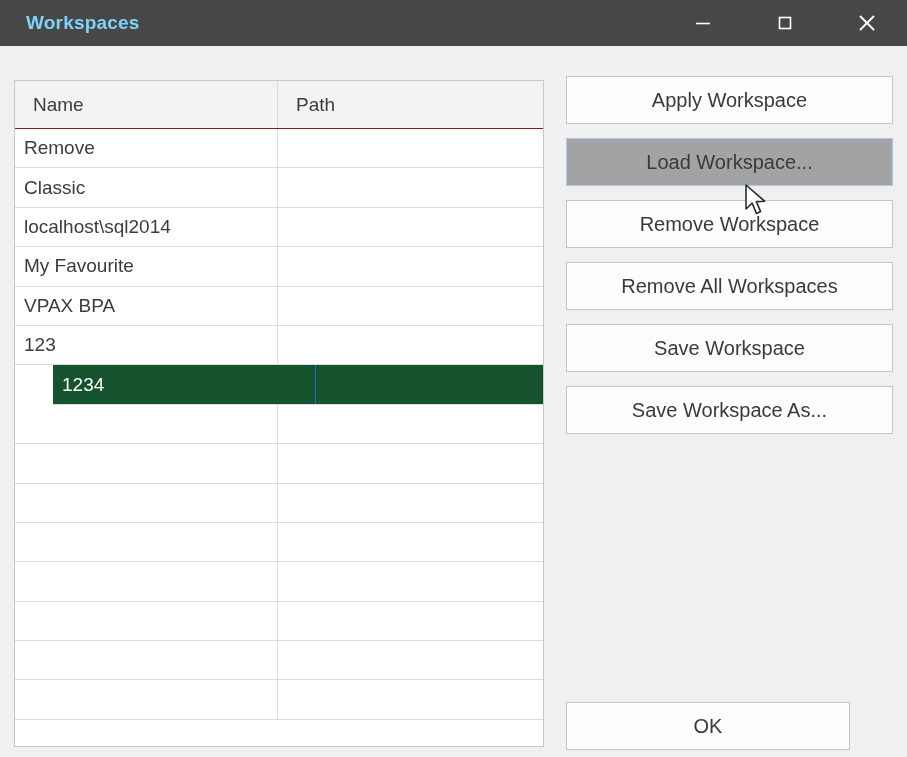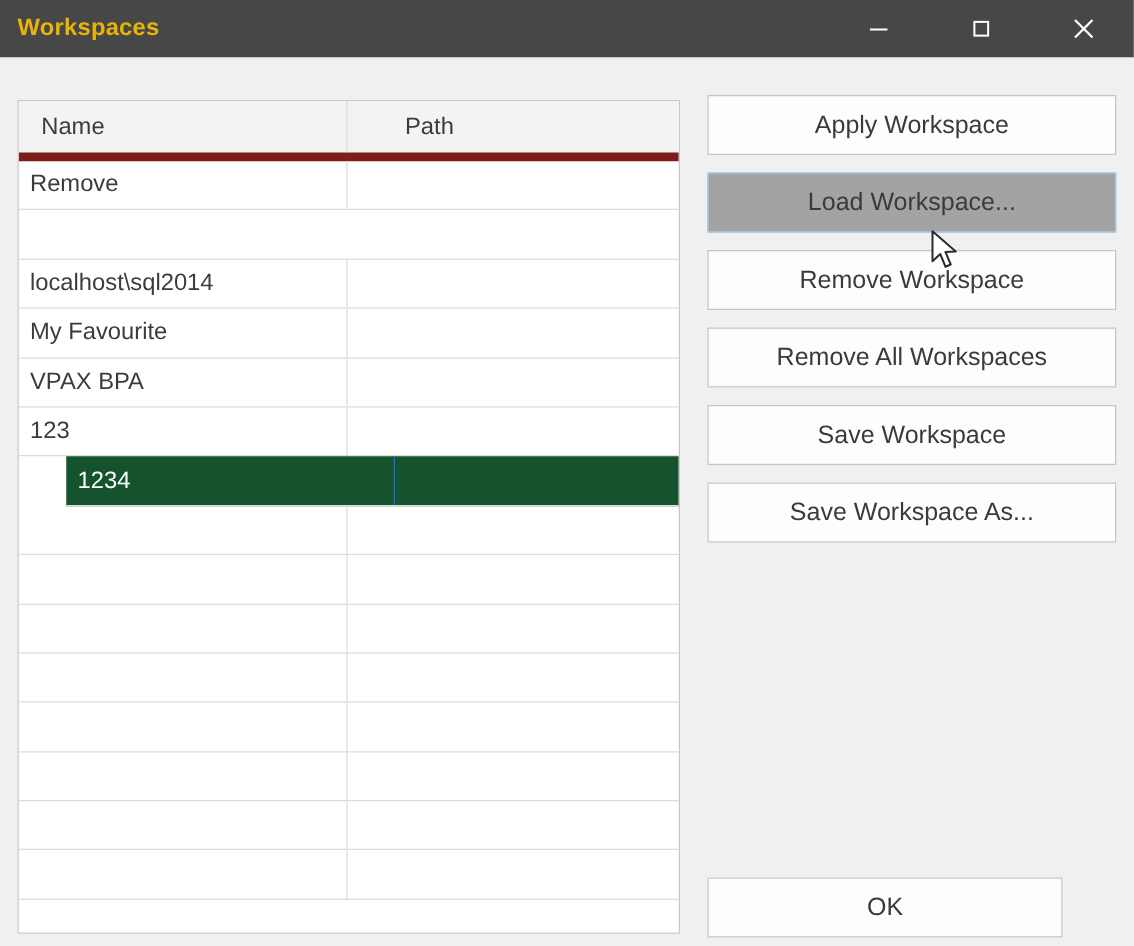"Workspaces" .titlebar-title { color: #eab308 -> #7dd3fc; padding-left: 14px -> 26px }
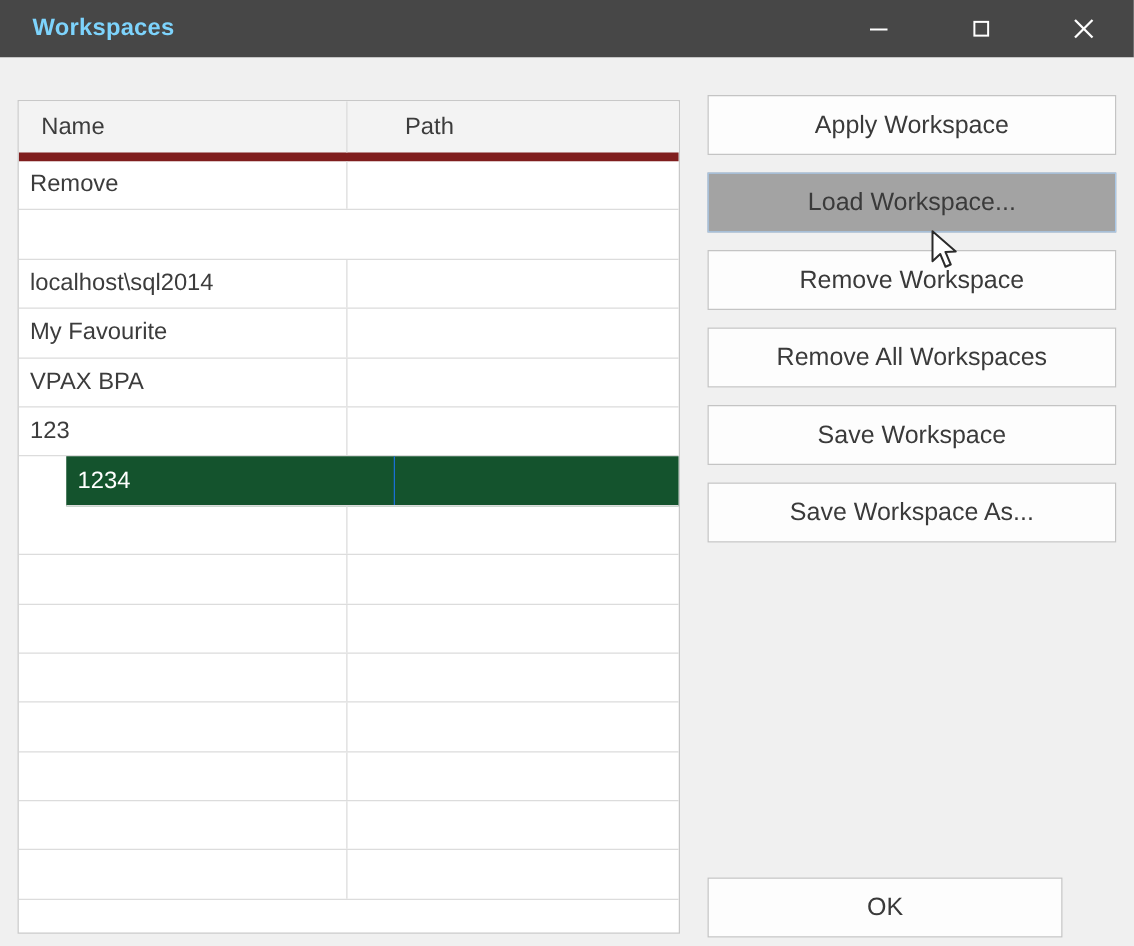"Name" .grid-header { border-bottom: 7px solid #7f1d1d -> 1px solid #7f1d1d; gap: 28px -> none }
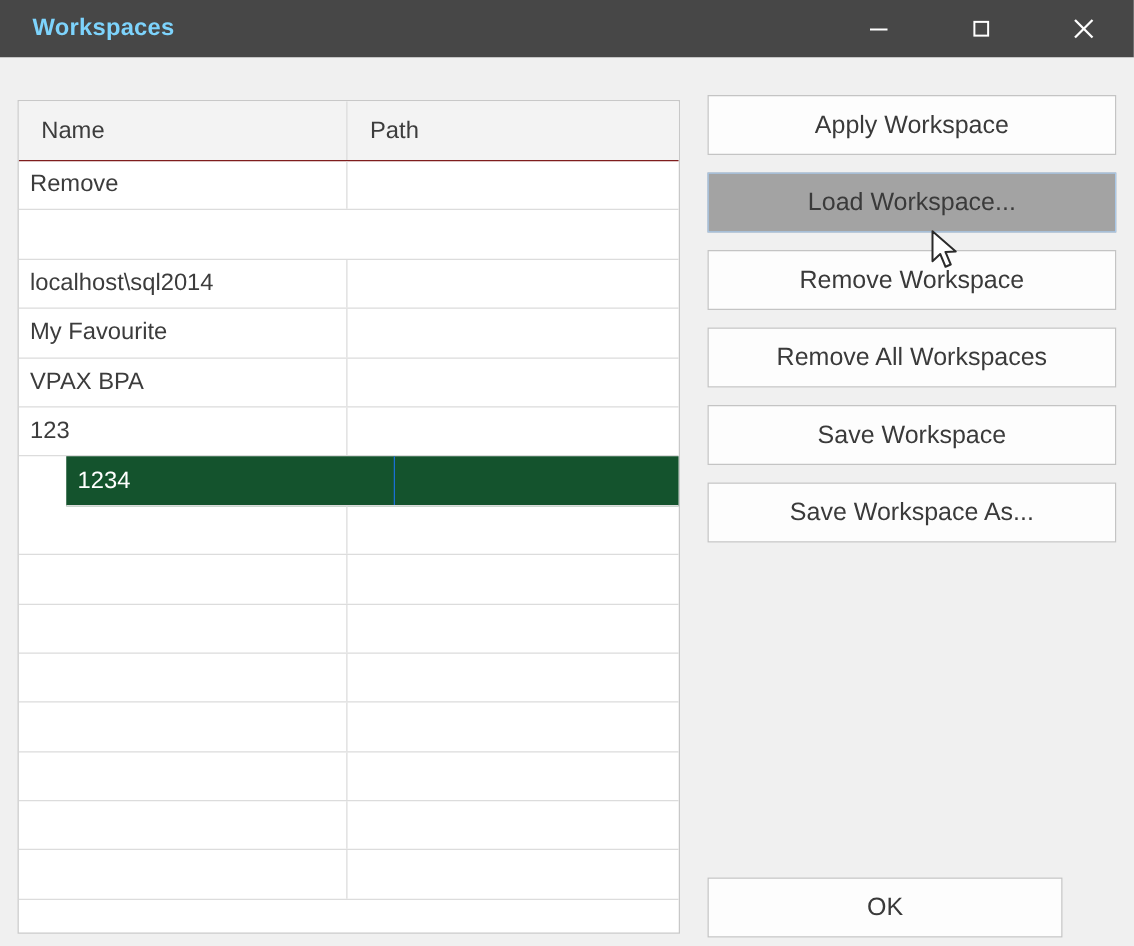"Classic" div.cell { html: none -> <div>Classic</div> }
